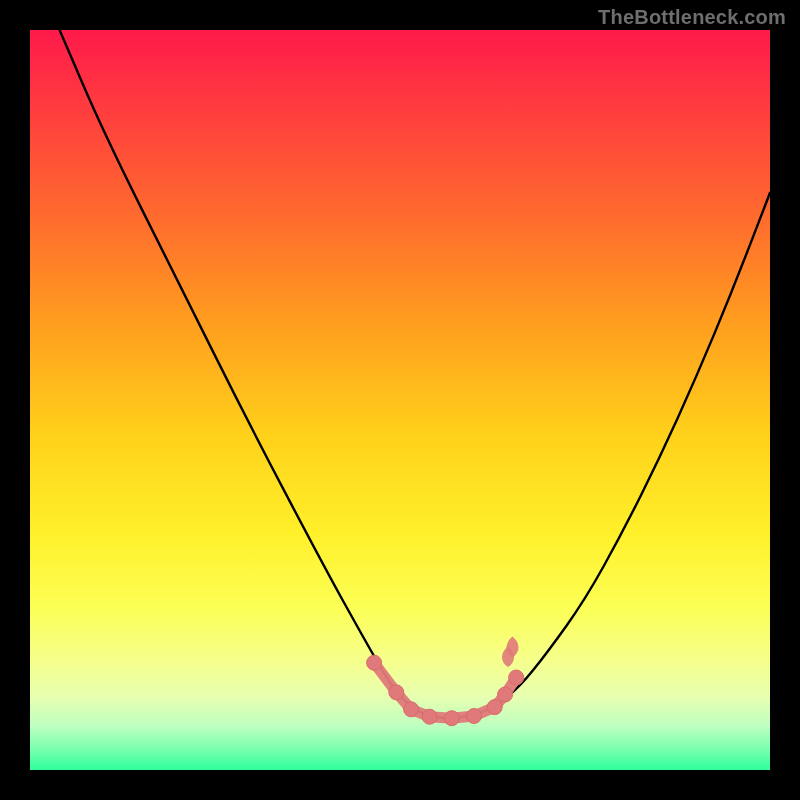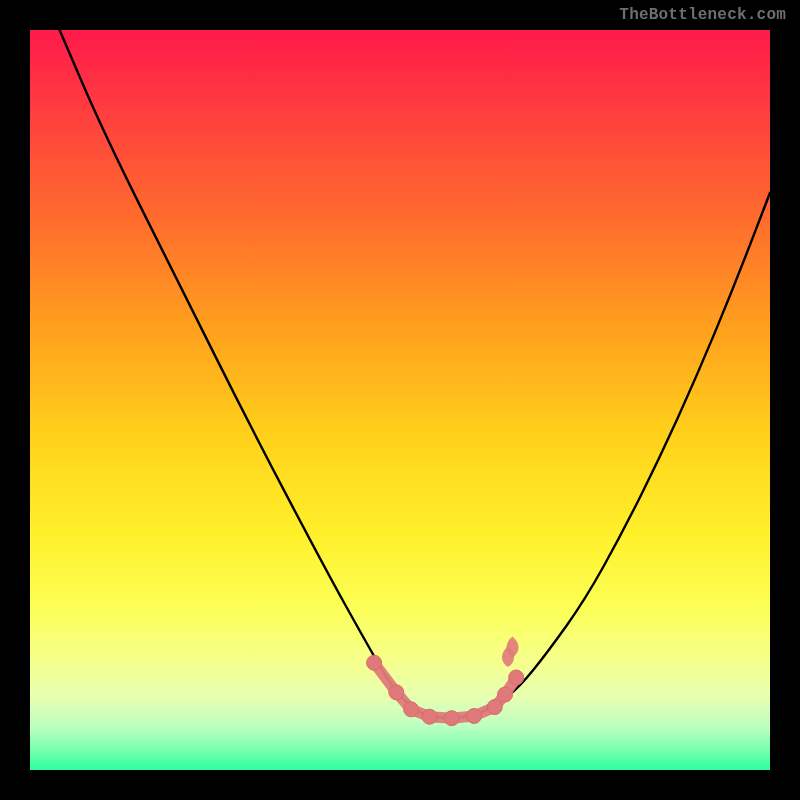"TheBottleneck.com" .watermark { font-family: Liberation Mono, monospace -> Liberation Sans, sans-serif; font-size: 16px -> 20px }
